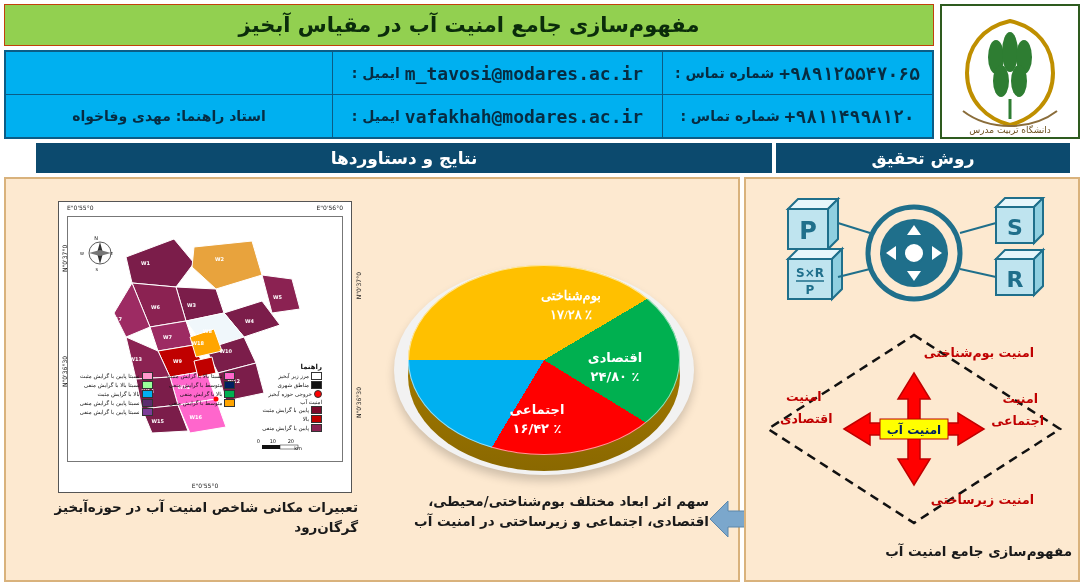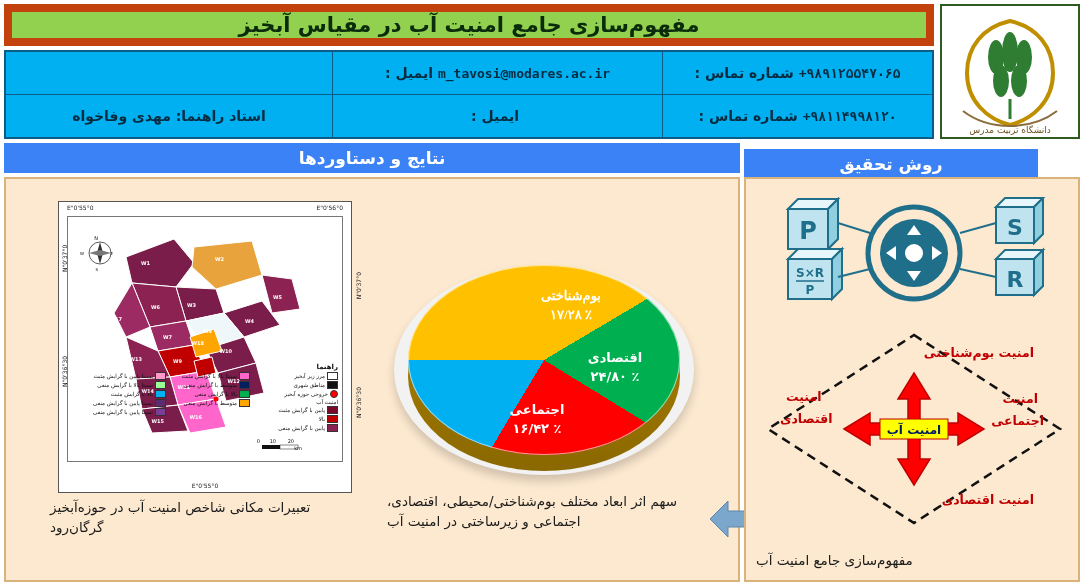"مفهوم‌سازی جامع امنیت آب در" .title-bar { border: 8px solid #c2410c -> 1px solid #c2410c }
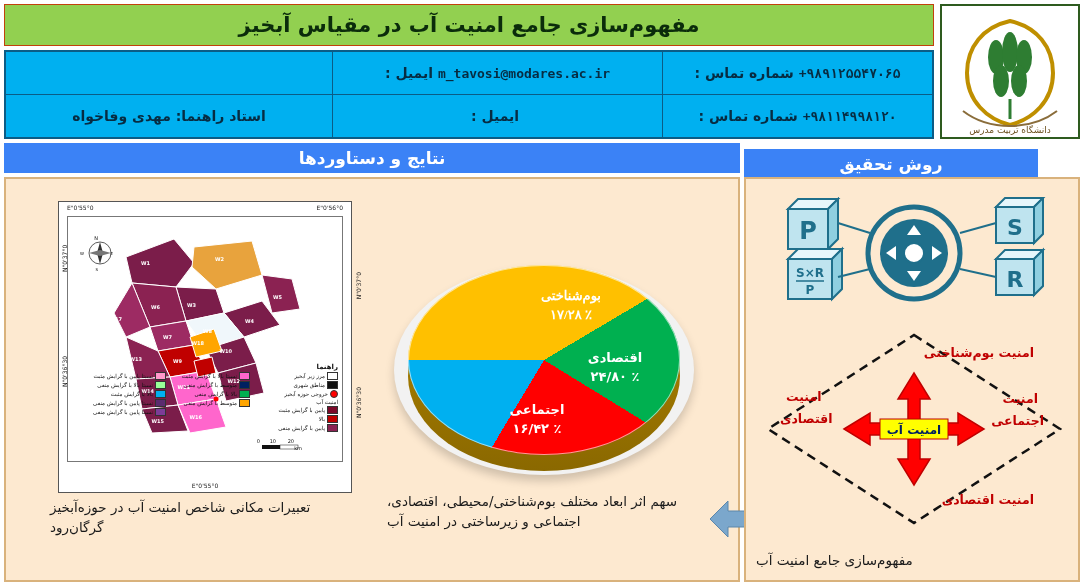"m_tavosi@modares.ac.ir" .mono { font-size: 13px -> 18px }
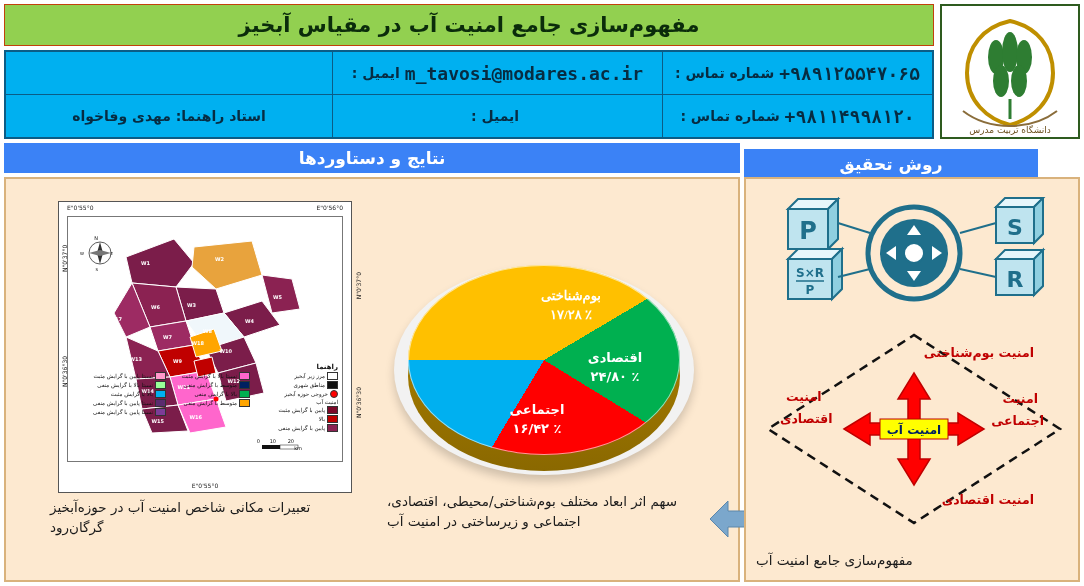"vafakhah@modares.ac.ir" span.mono { html: none -> <span>vafakhah@modares.ac.ir</span> }
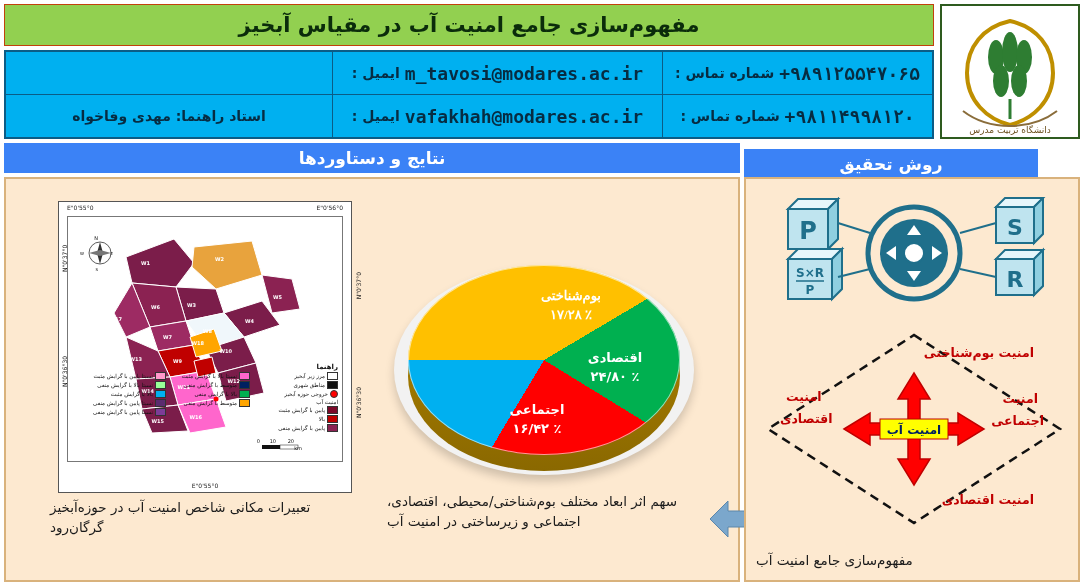"نتایج و دستاوردها" .sec-bar { background: #3b82f6 -> #0c4a6e; margin-left: none -> 32px }
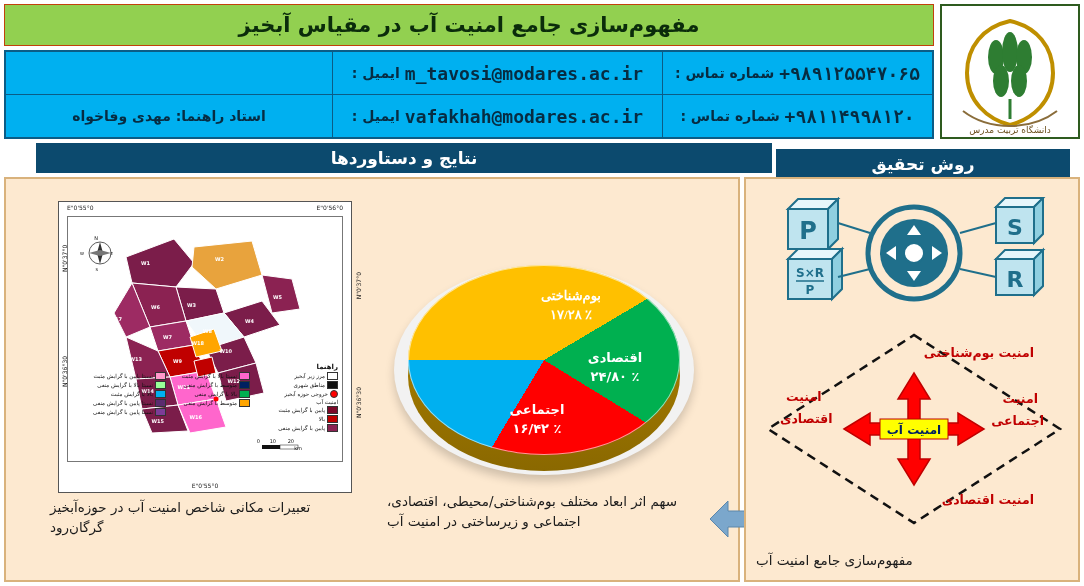"روش تحقیق" .sec-method { top: 149px -> 143px }
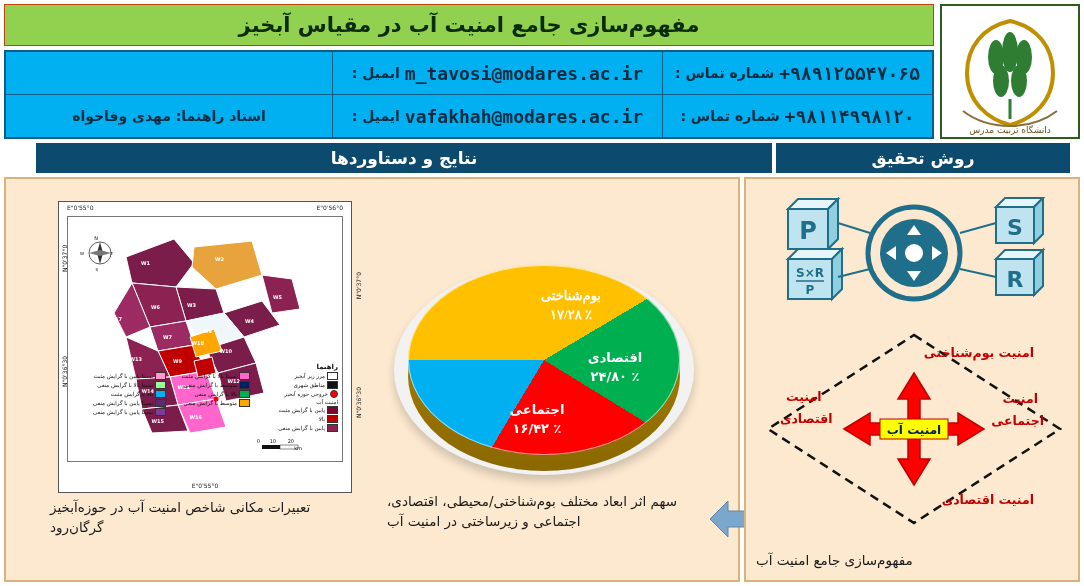"راهنما" .legend-box { right: 4px -> 20px }
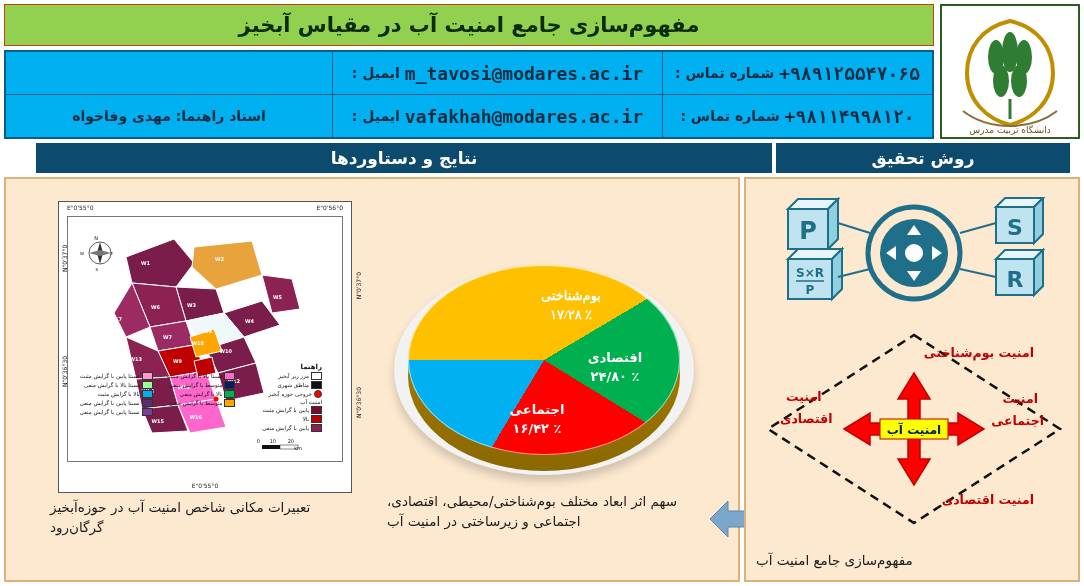"تعبیرات مکانی شاخص امنیت آب" .caption { font-weight: normal -> bold; text-align: left -> right }
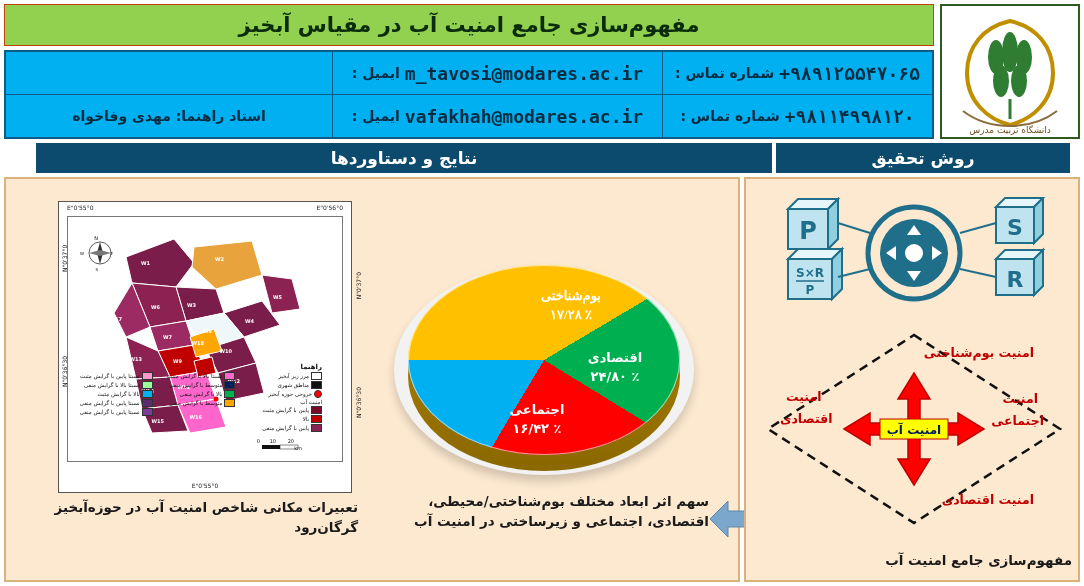"امنیت اقتصادی" div.dm-label { text: اقتصادی -> زیرساختی }
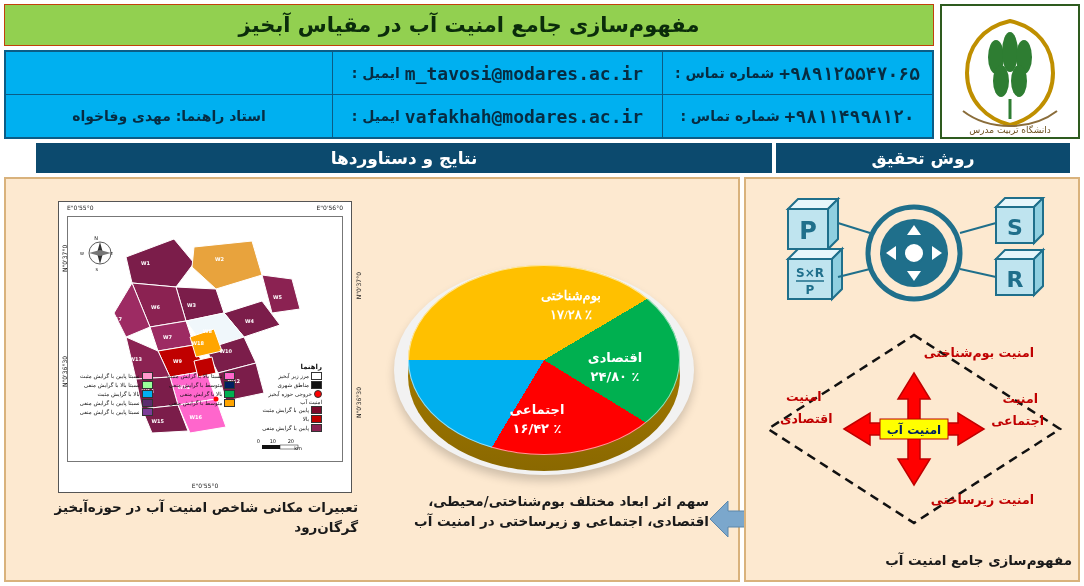"مفهوم‌سازی جامع امنیت آب" div.caption { bottom: 10px -> 19px }
